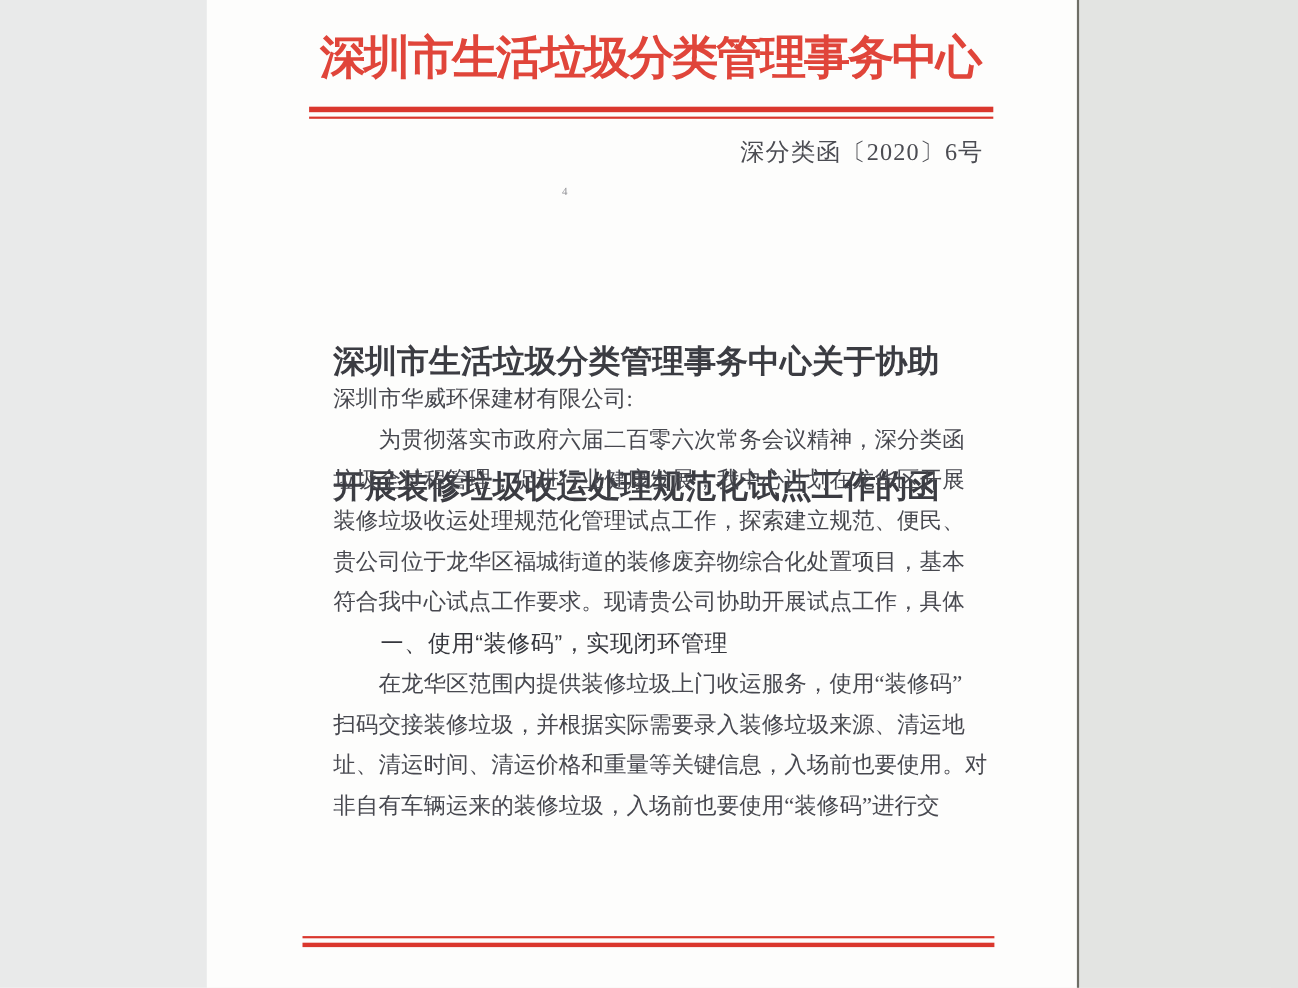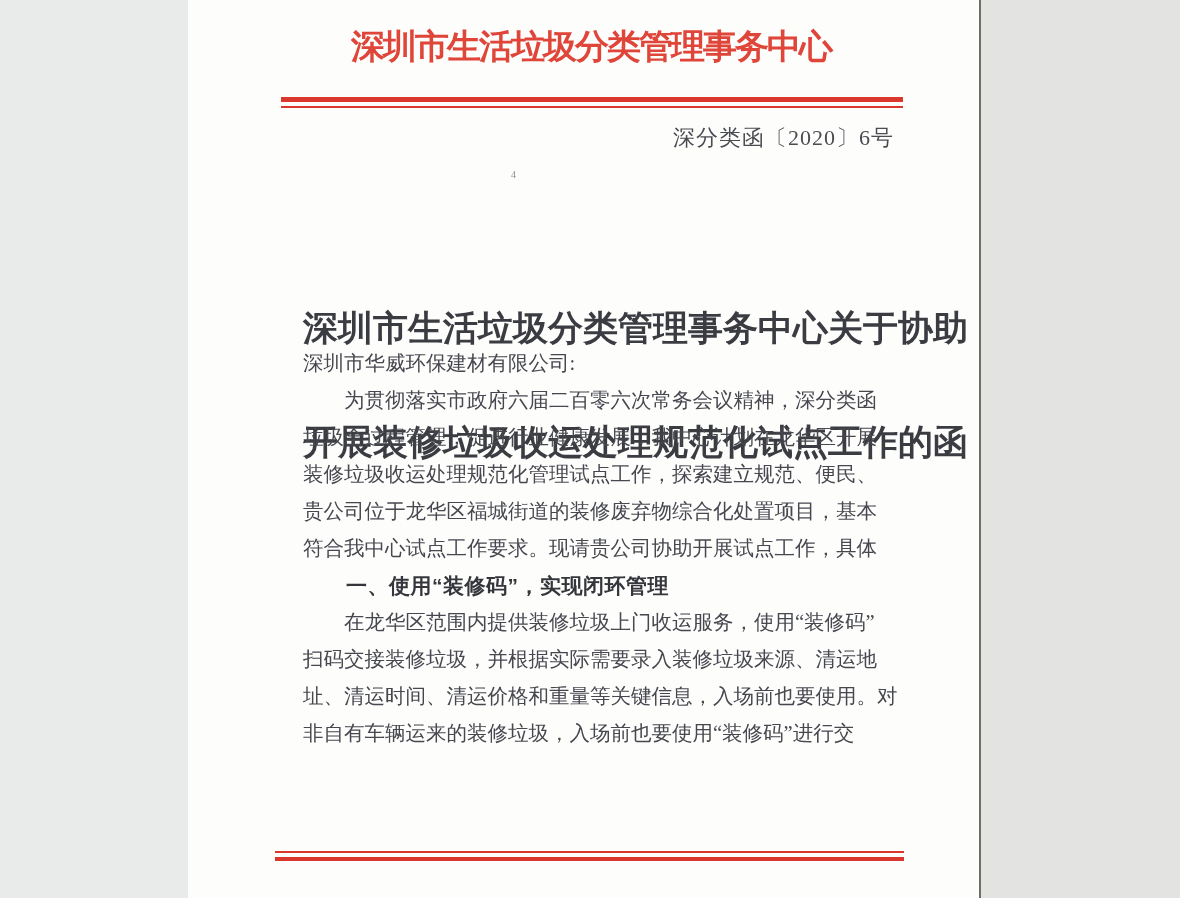"深圳市生活垃圾分类管理事务中心" .org-name { font-size: 34px -> 42px }
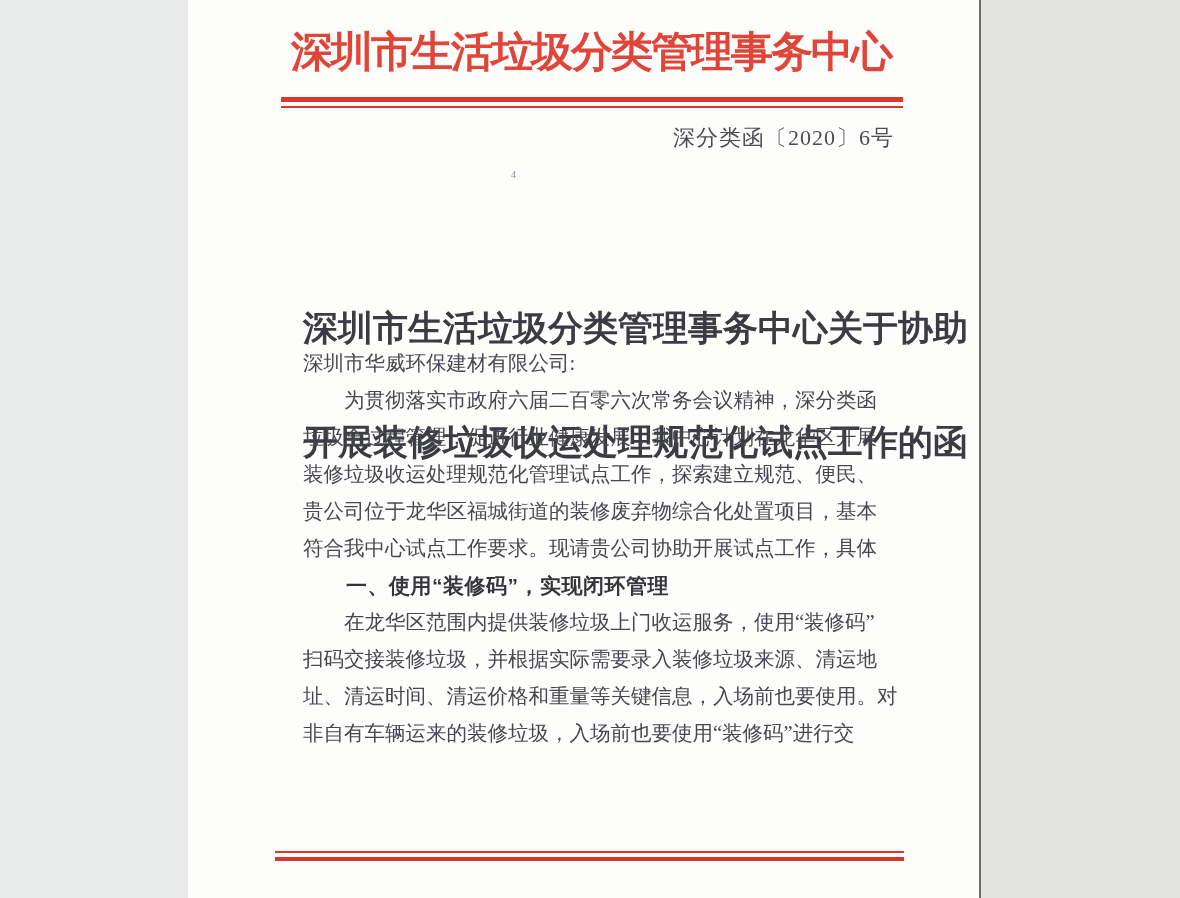"深圳市生活垃圾分类管理事务中心关于协助" .doc-title { font-size: 35px -> 29px }
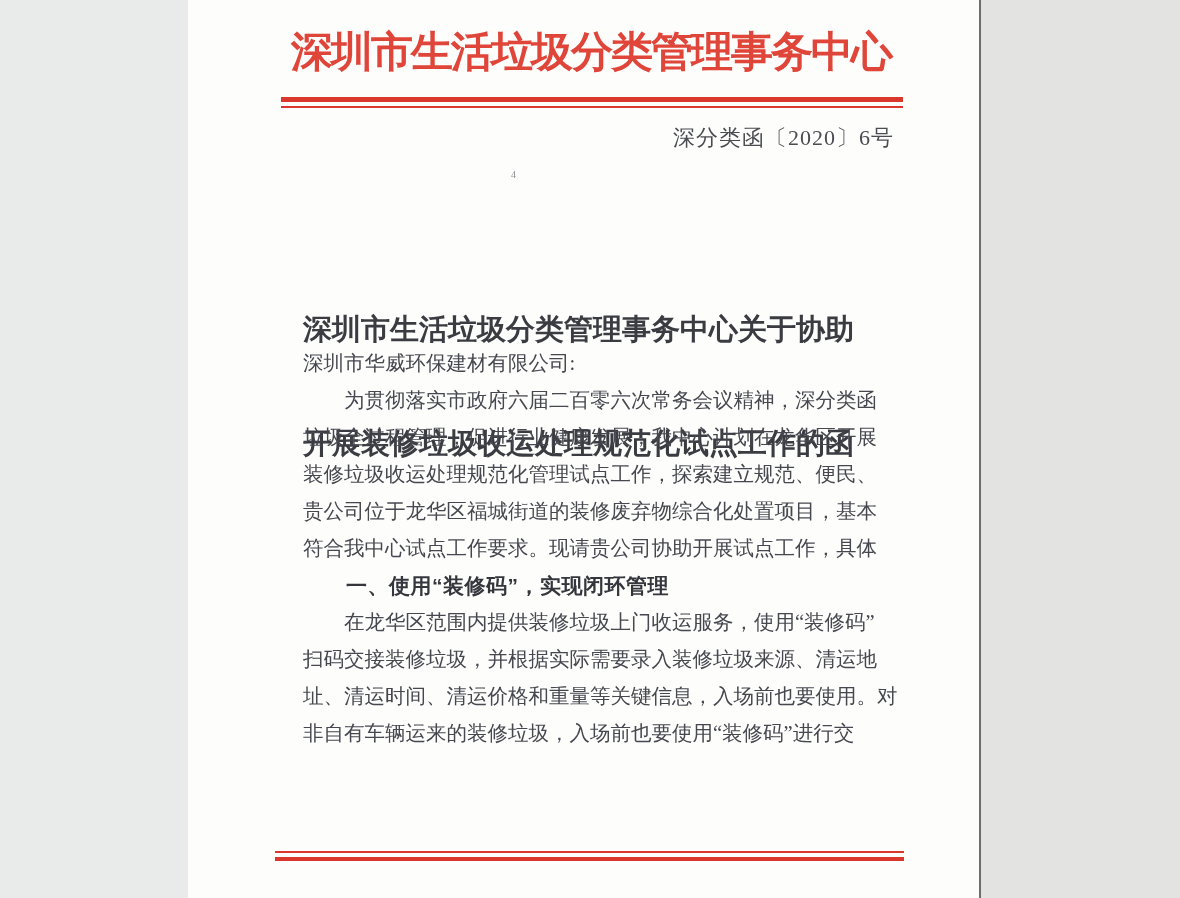"一、使用“装修码”，实现闭环管理" .line.heading { font-weight: bold -> normal }
